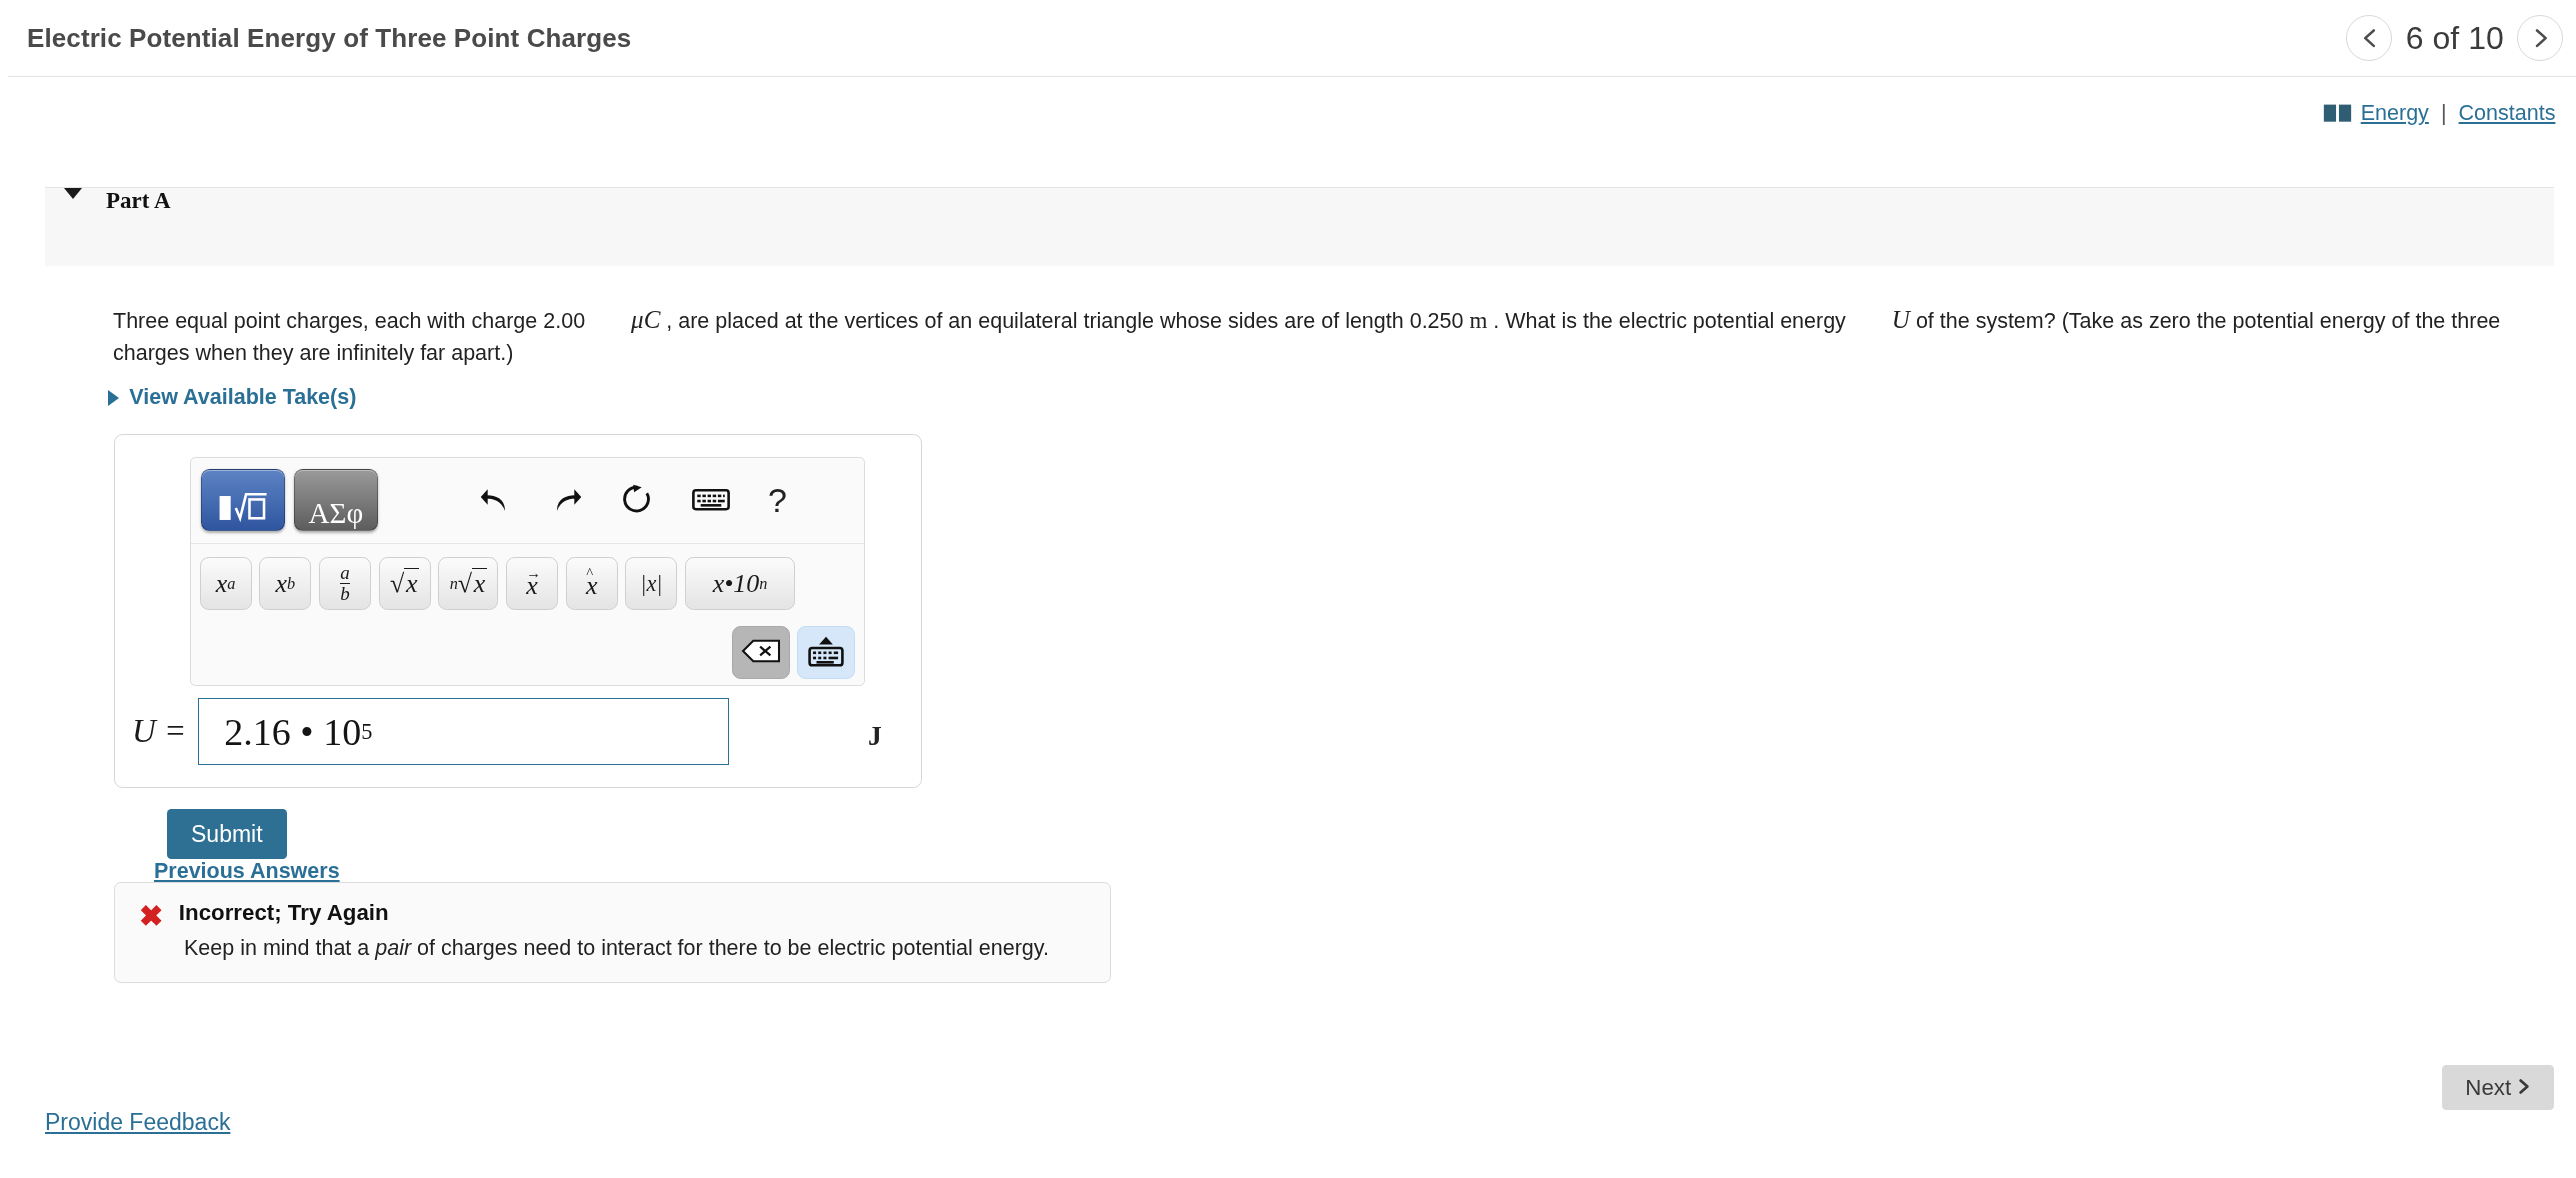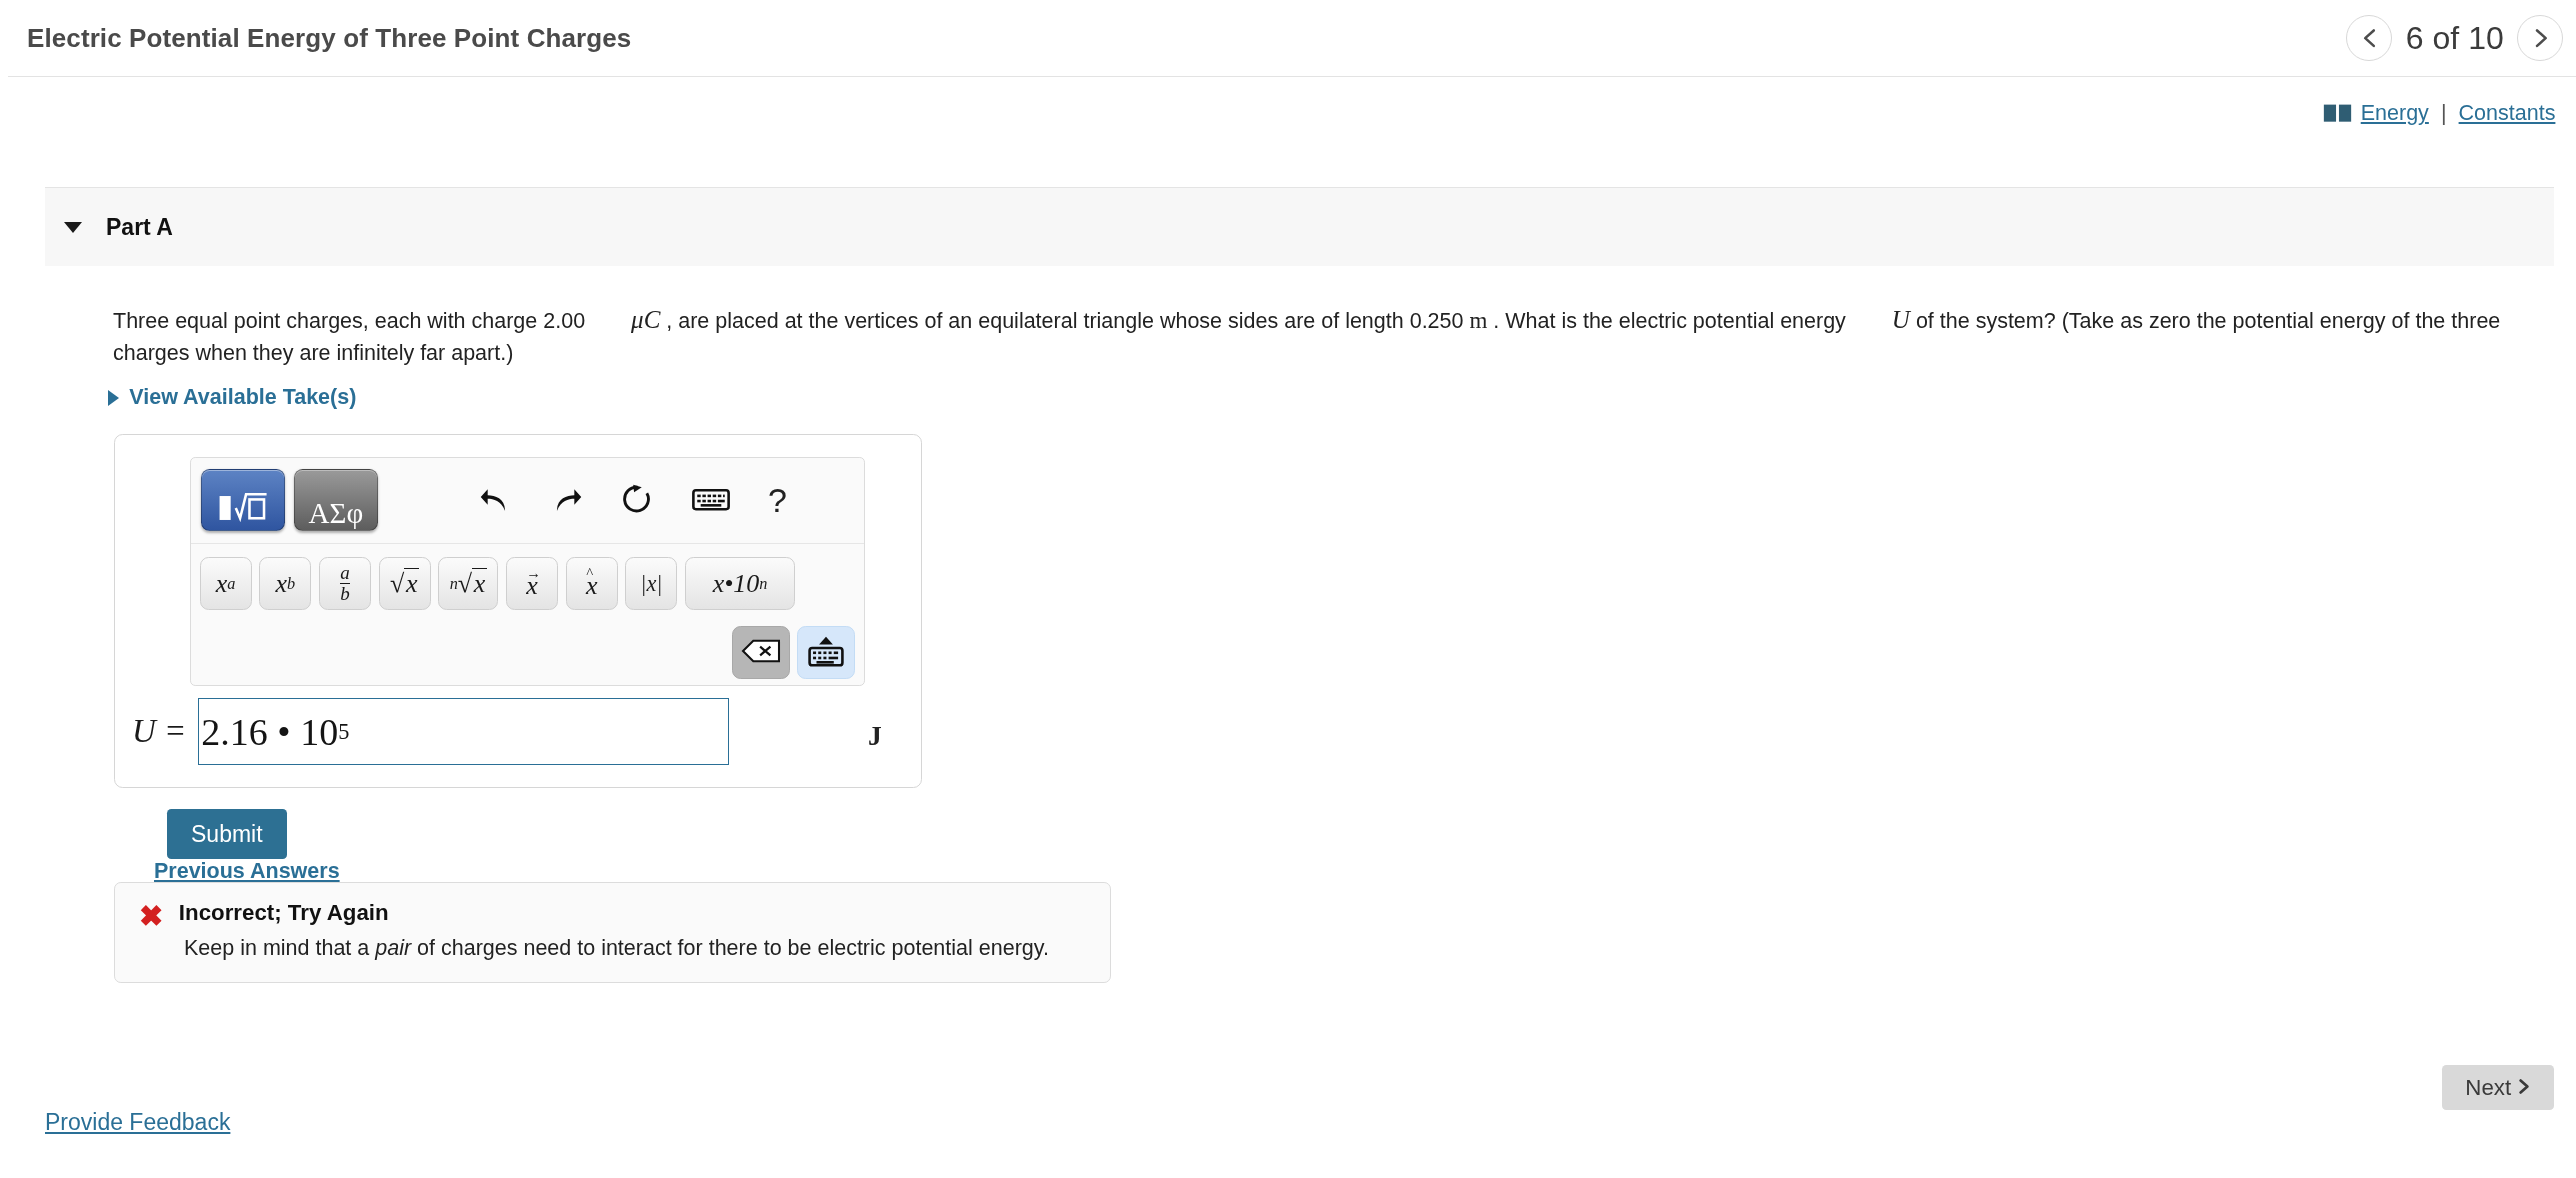"Part A" .parta-bar { align-items: center -> none; font-family: none -> Liberation Serif, serif }
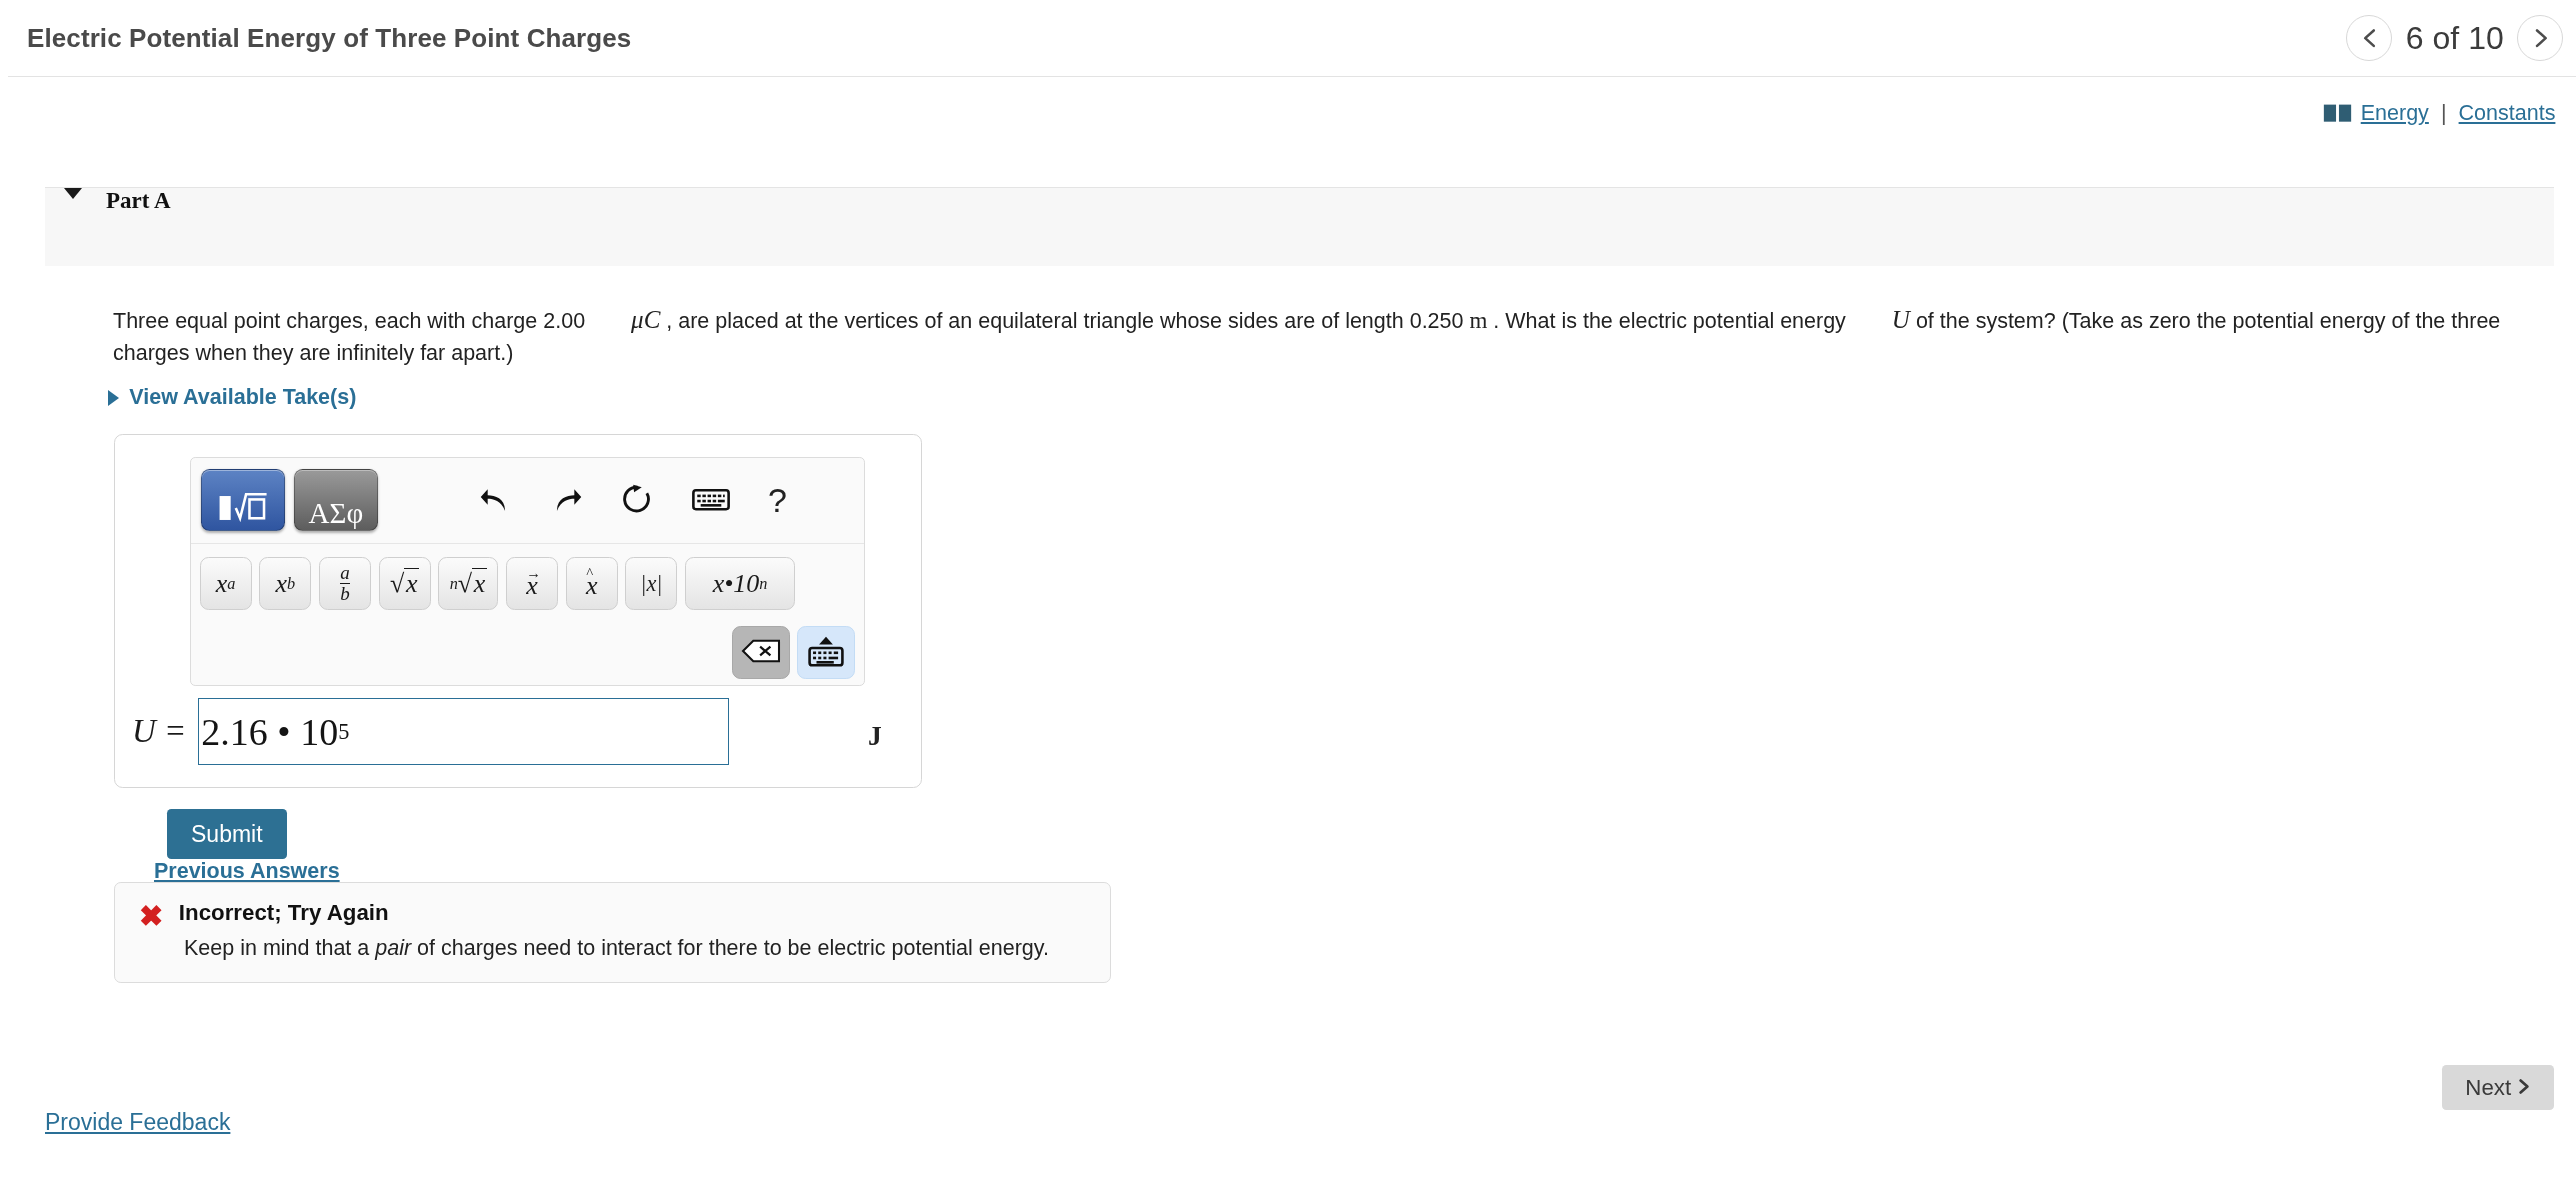"2.16 • 10" .ansbox { padding-left: 2px -> 25px }
